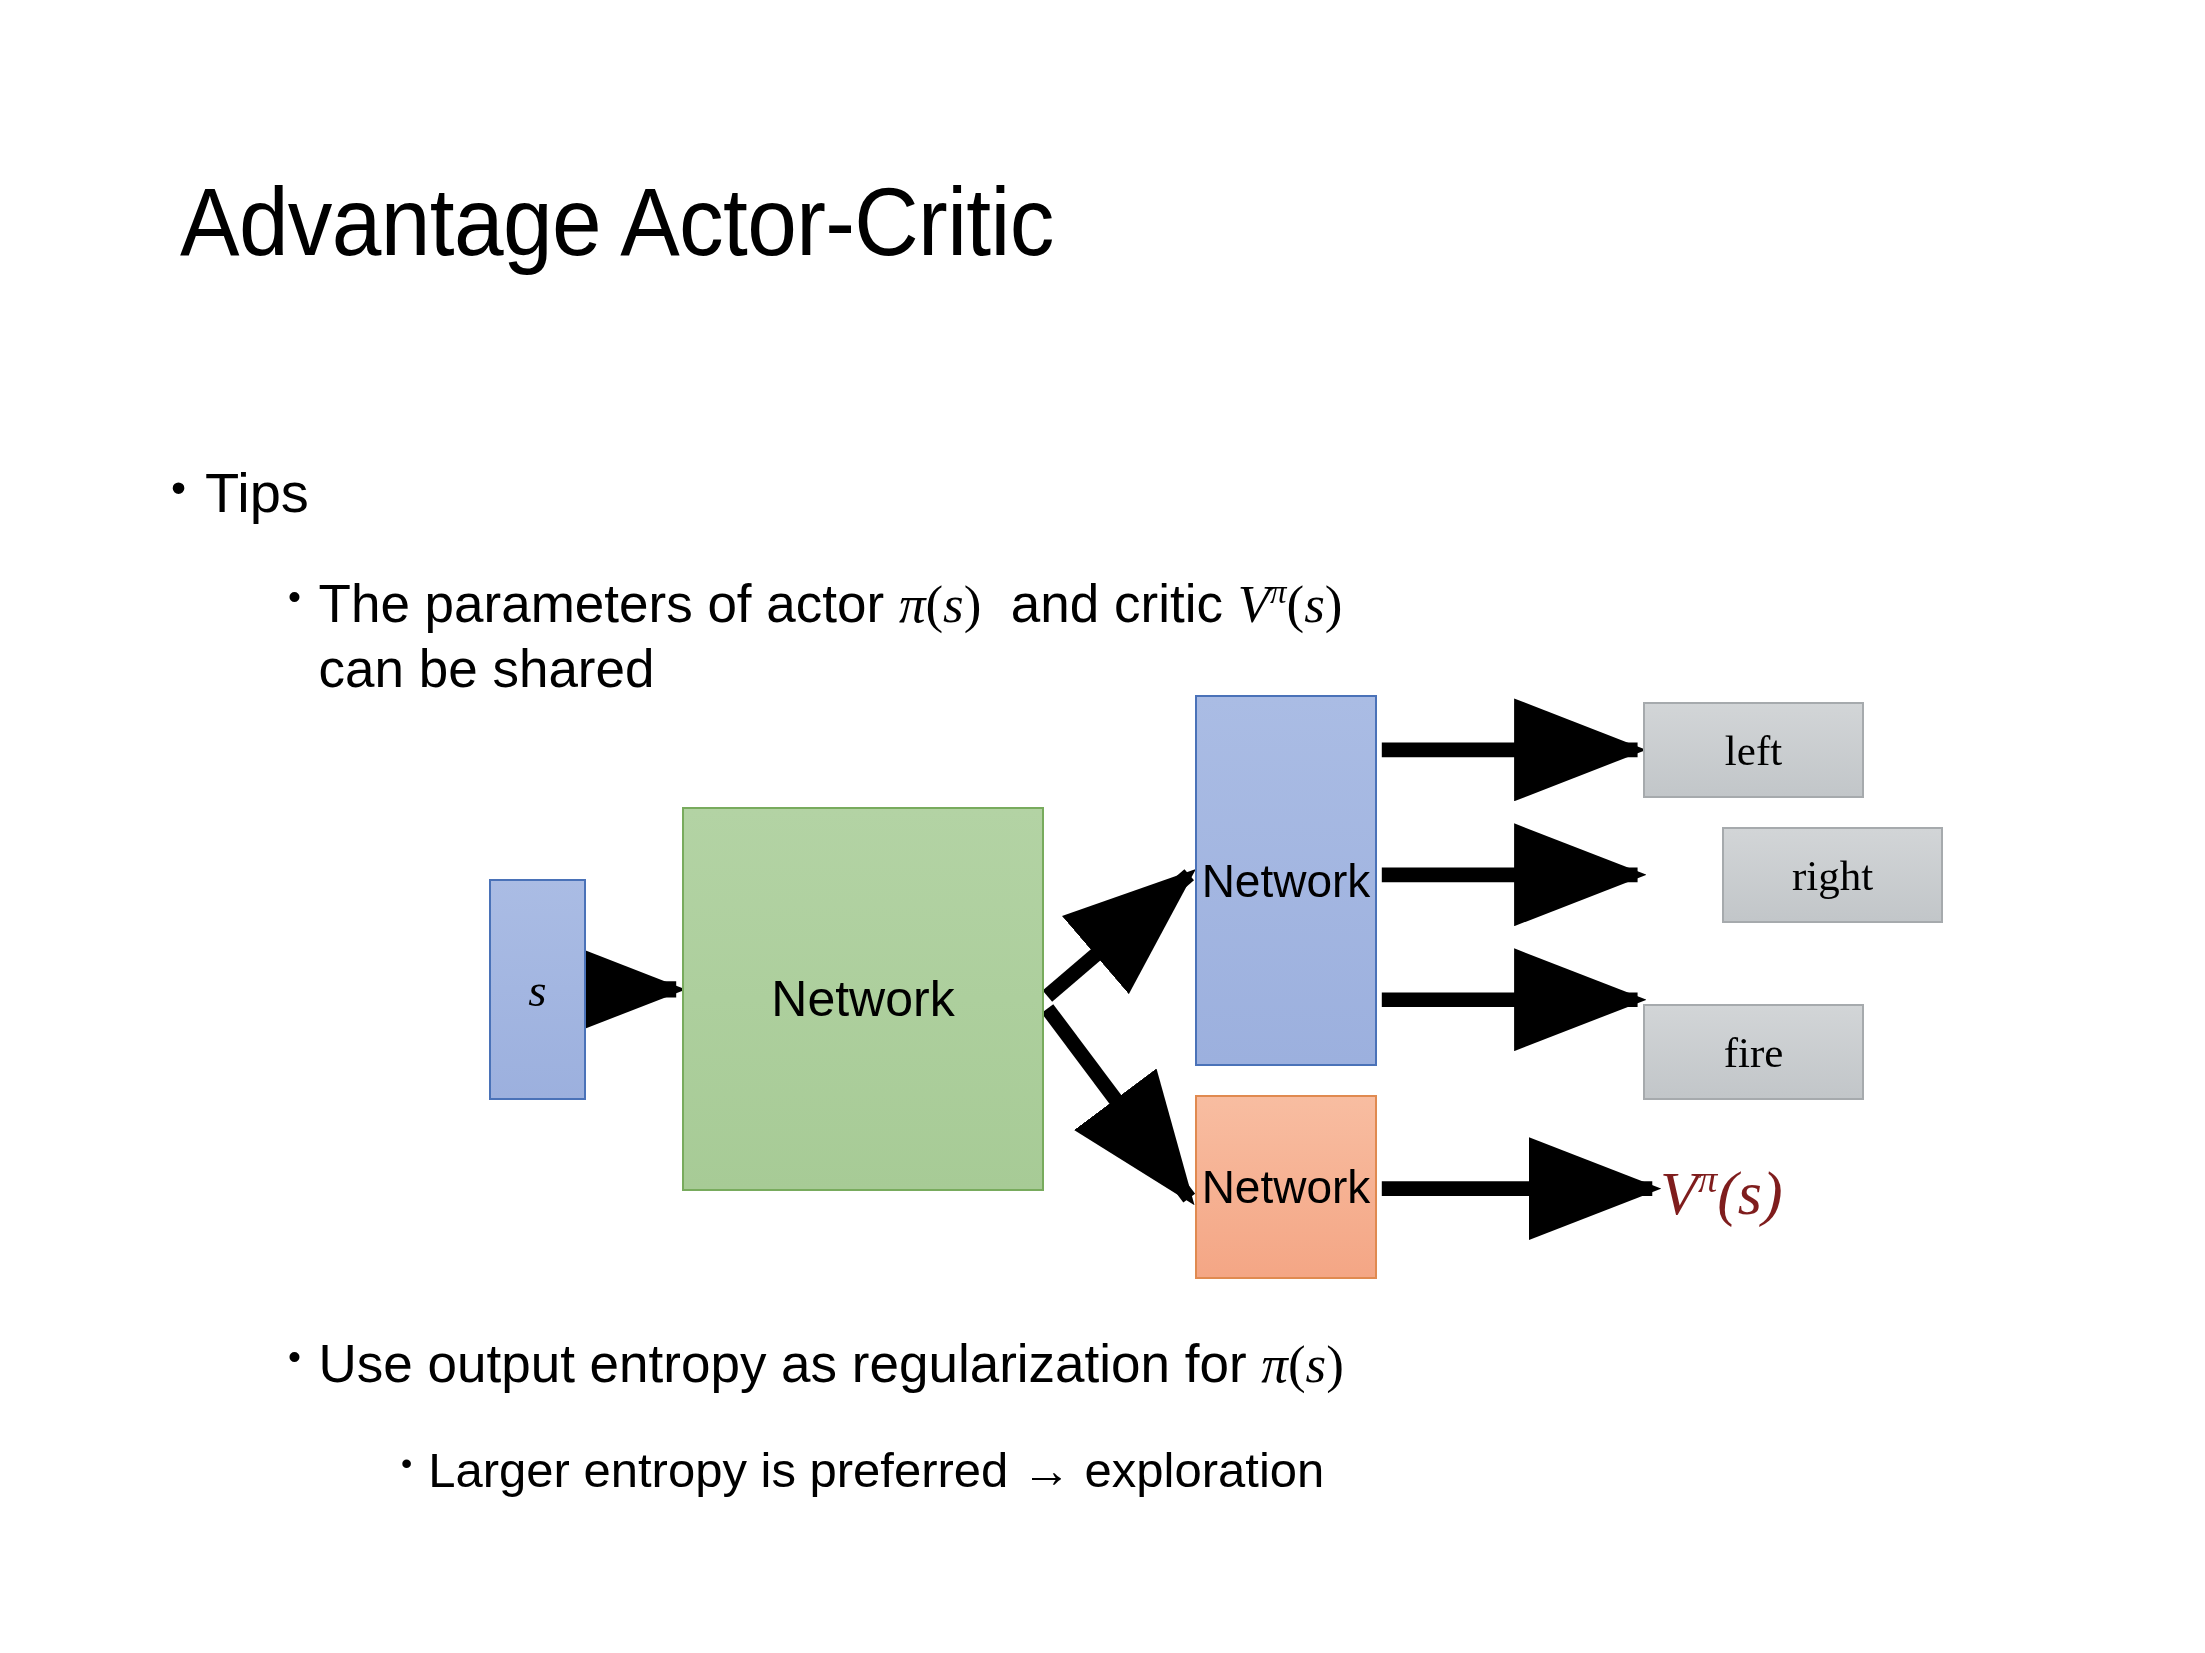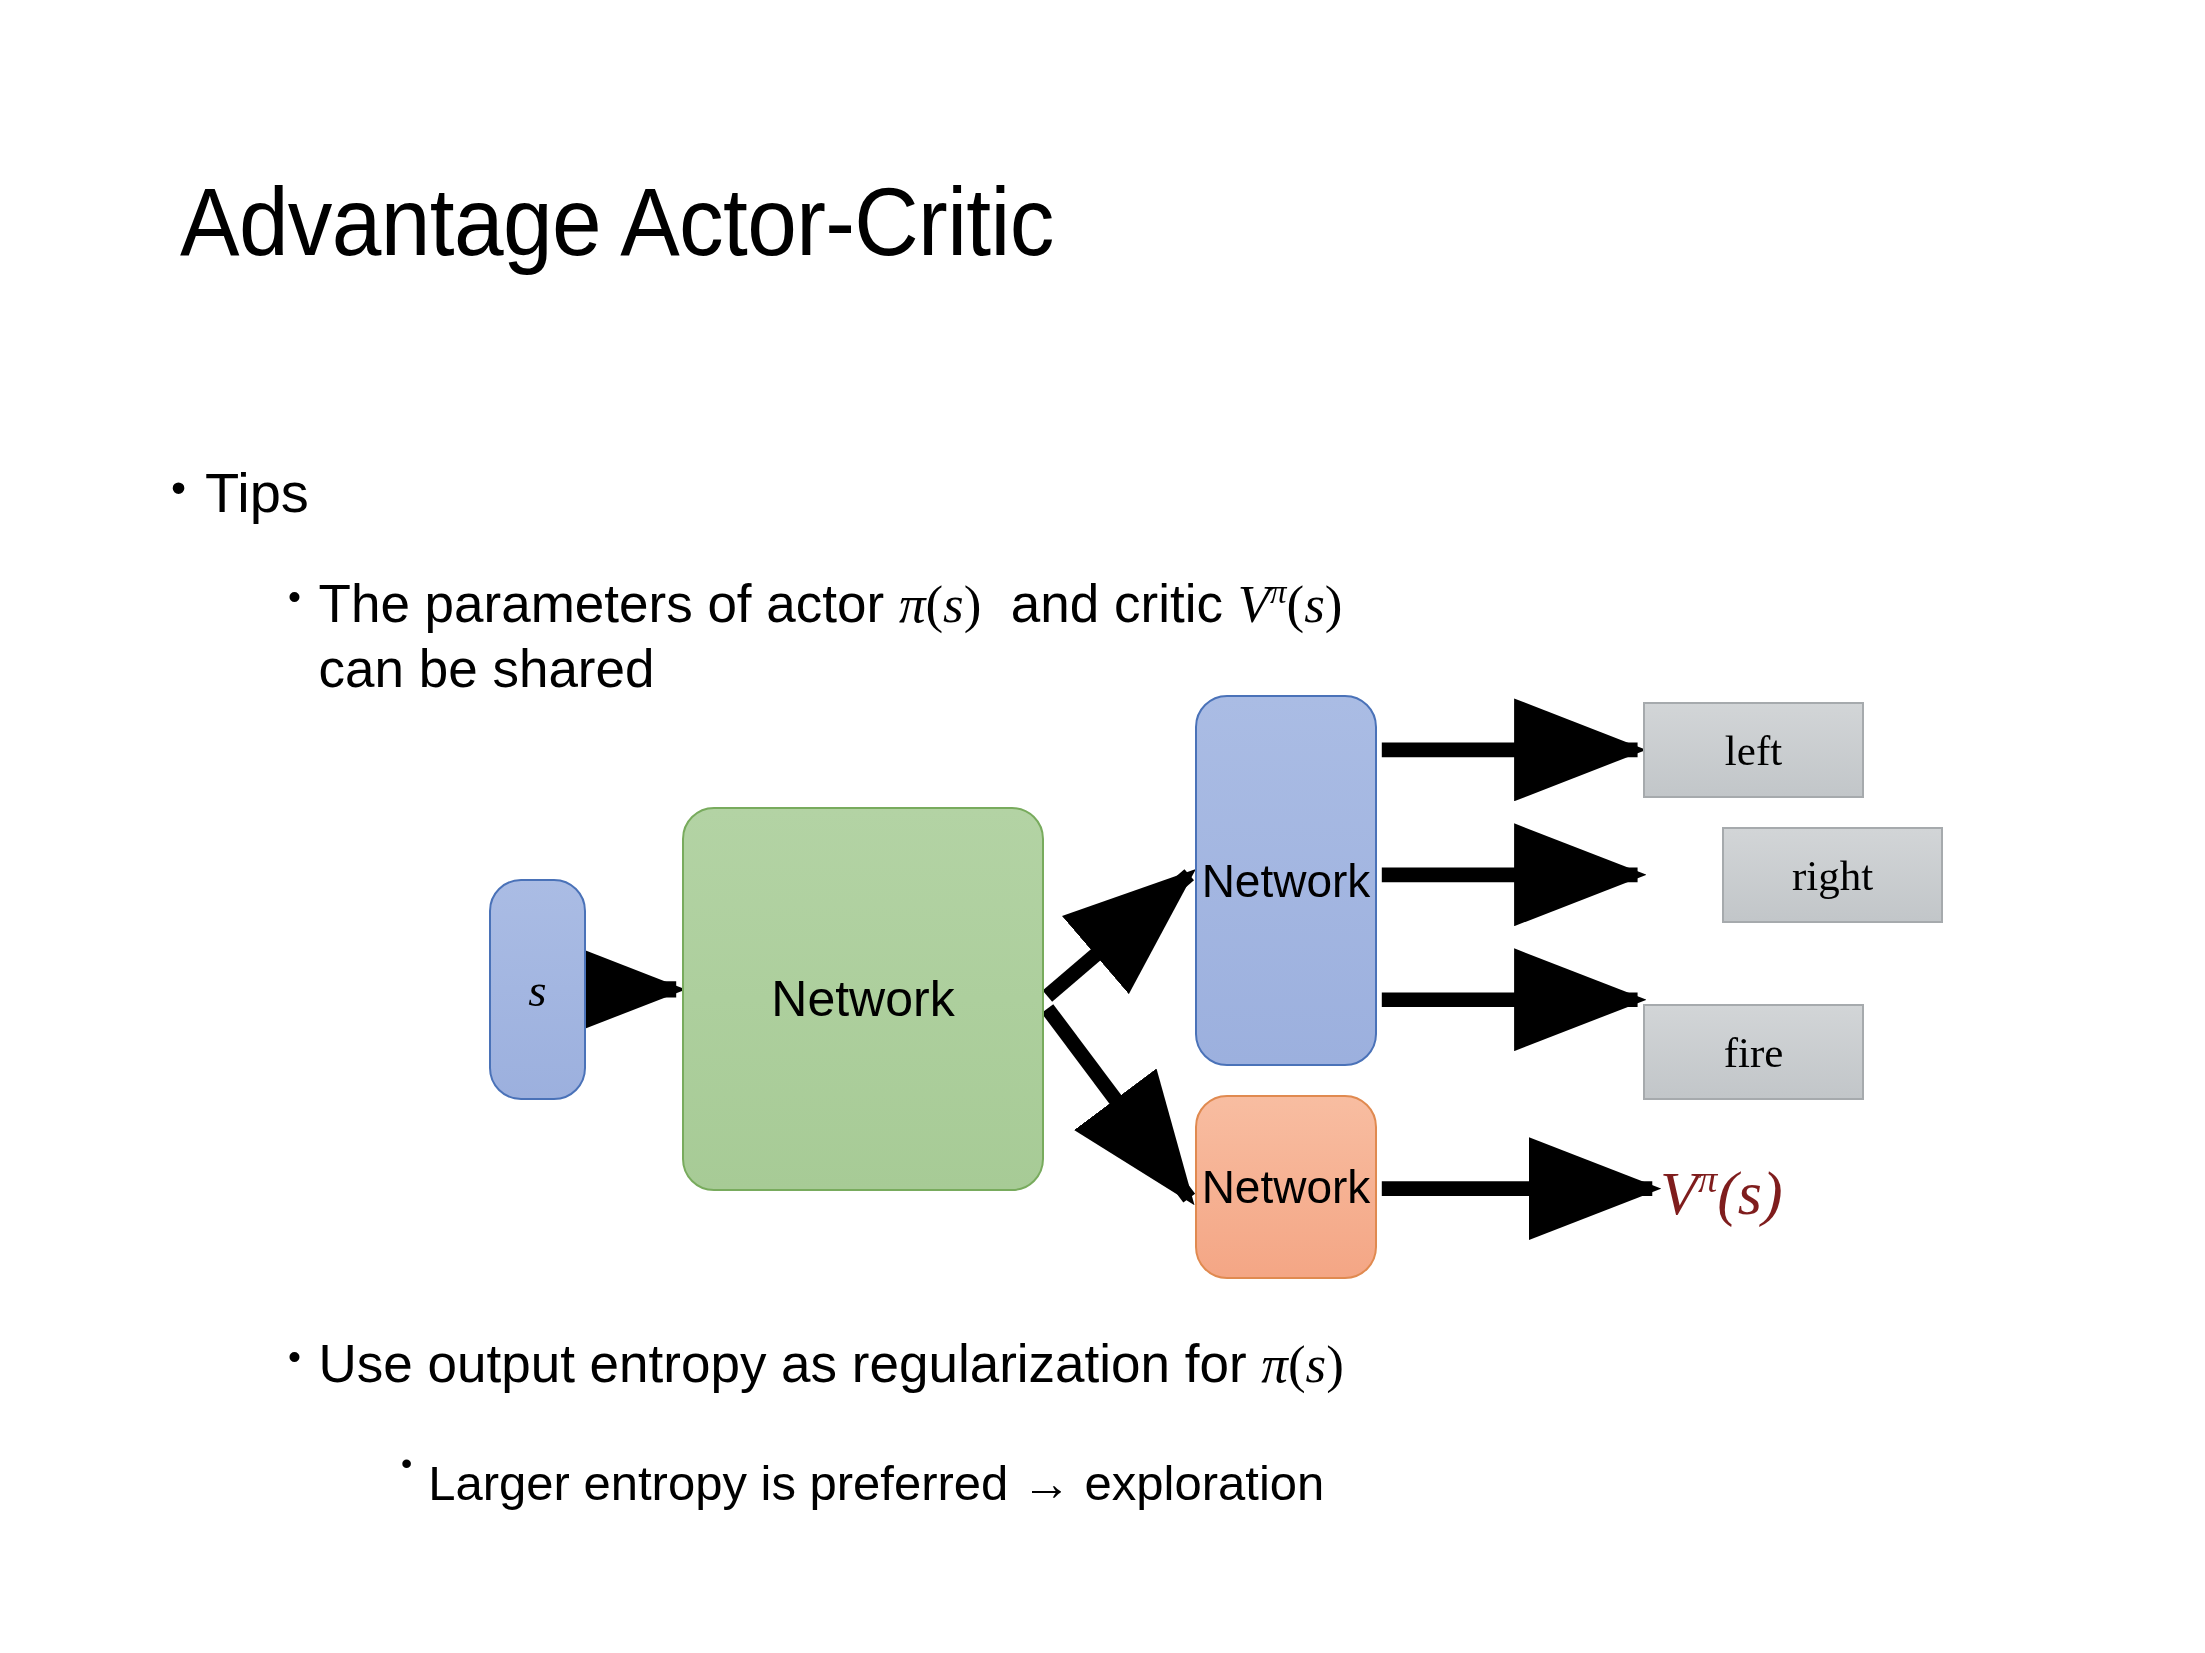"Network" .box { border-radius: 32px -> none }
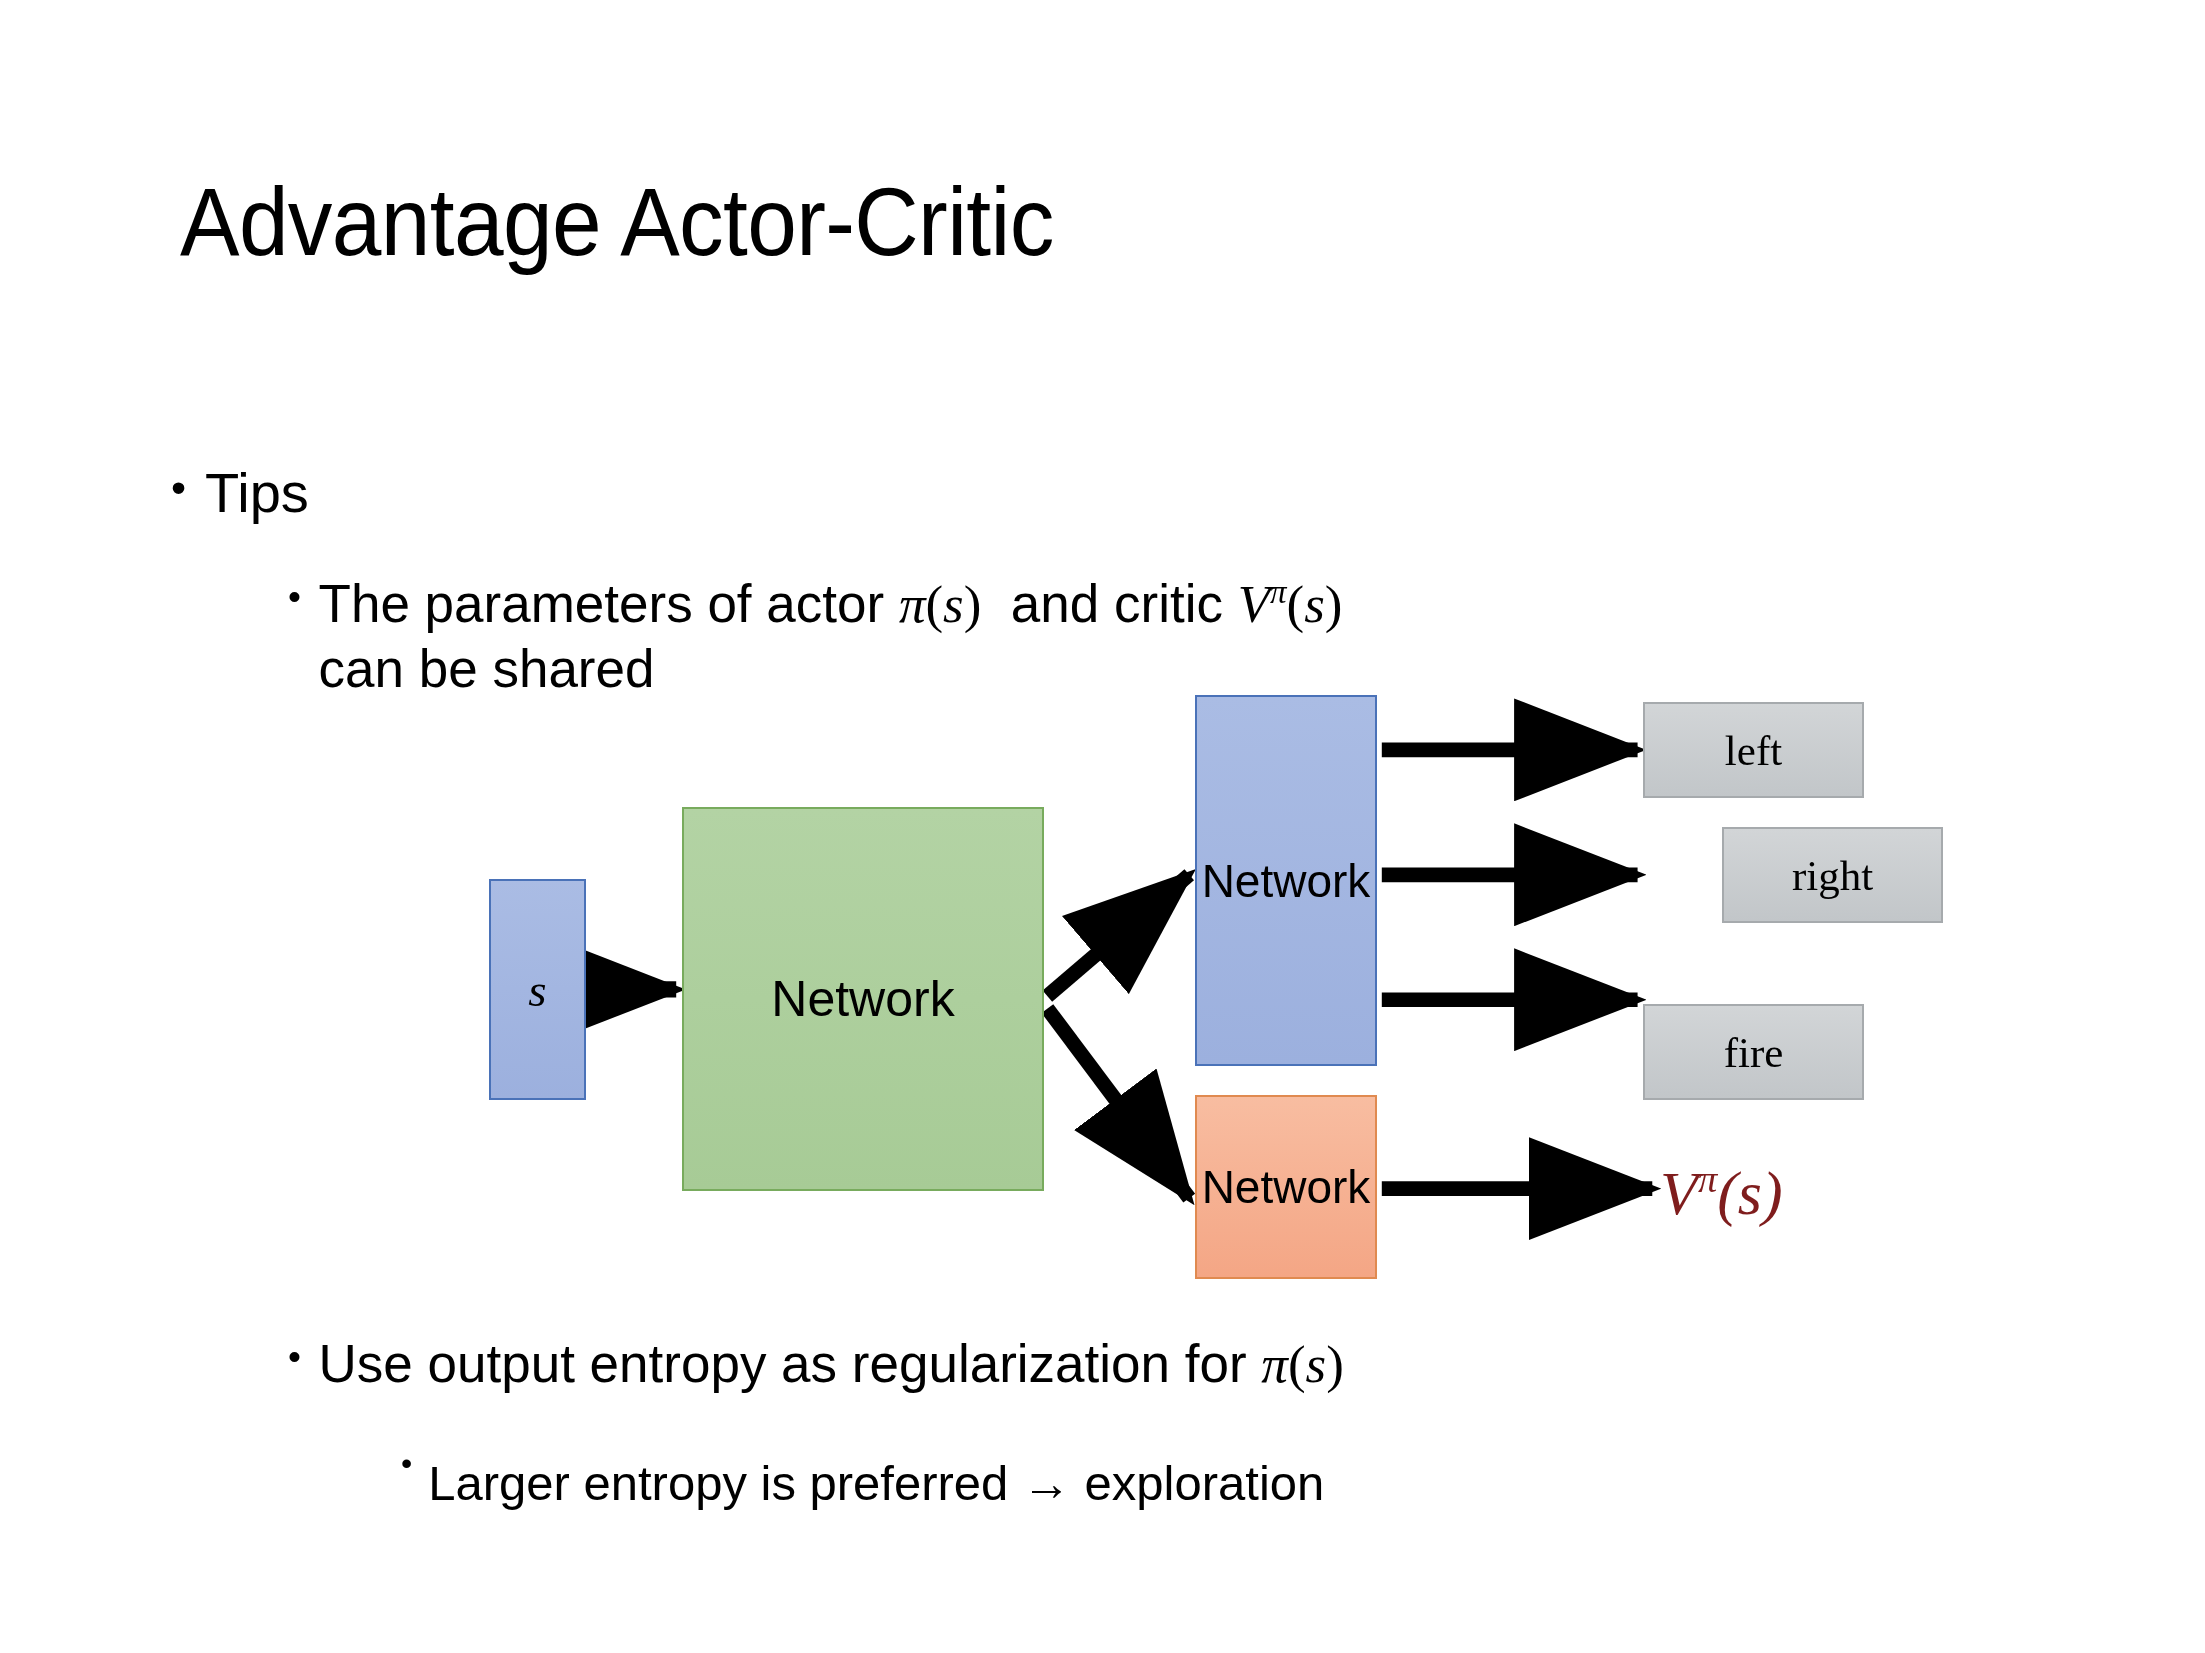"Larger entropy is preferred →" #bullet-larger .btext { margin-top: 13px -> none }
